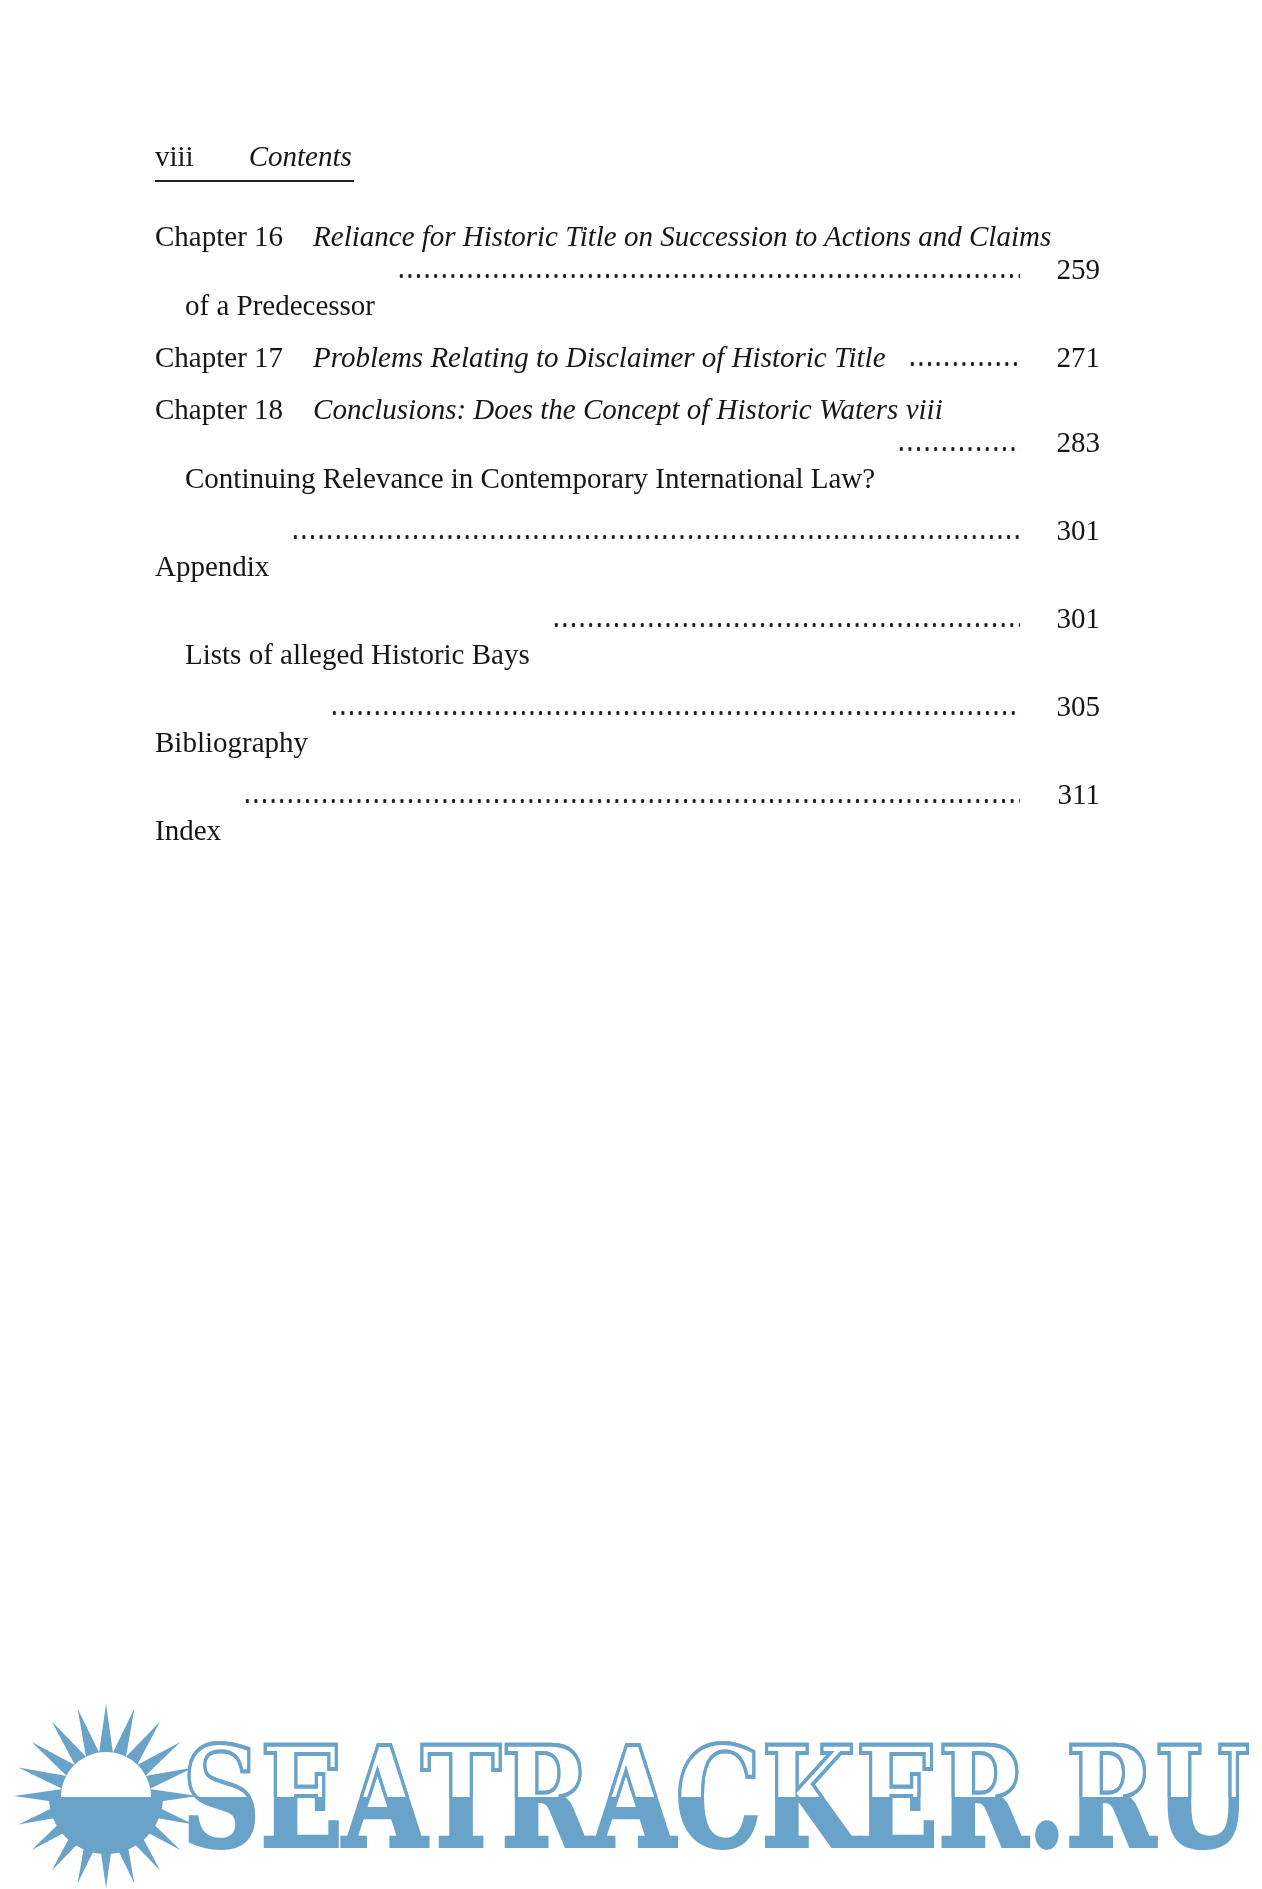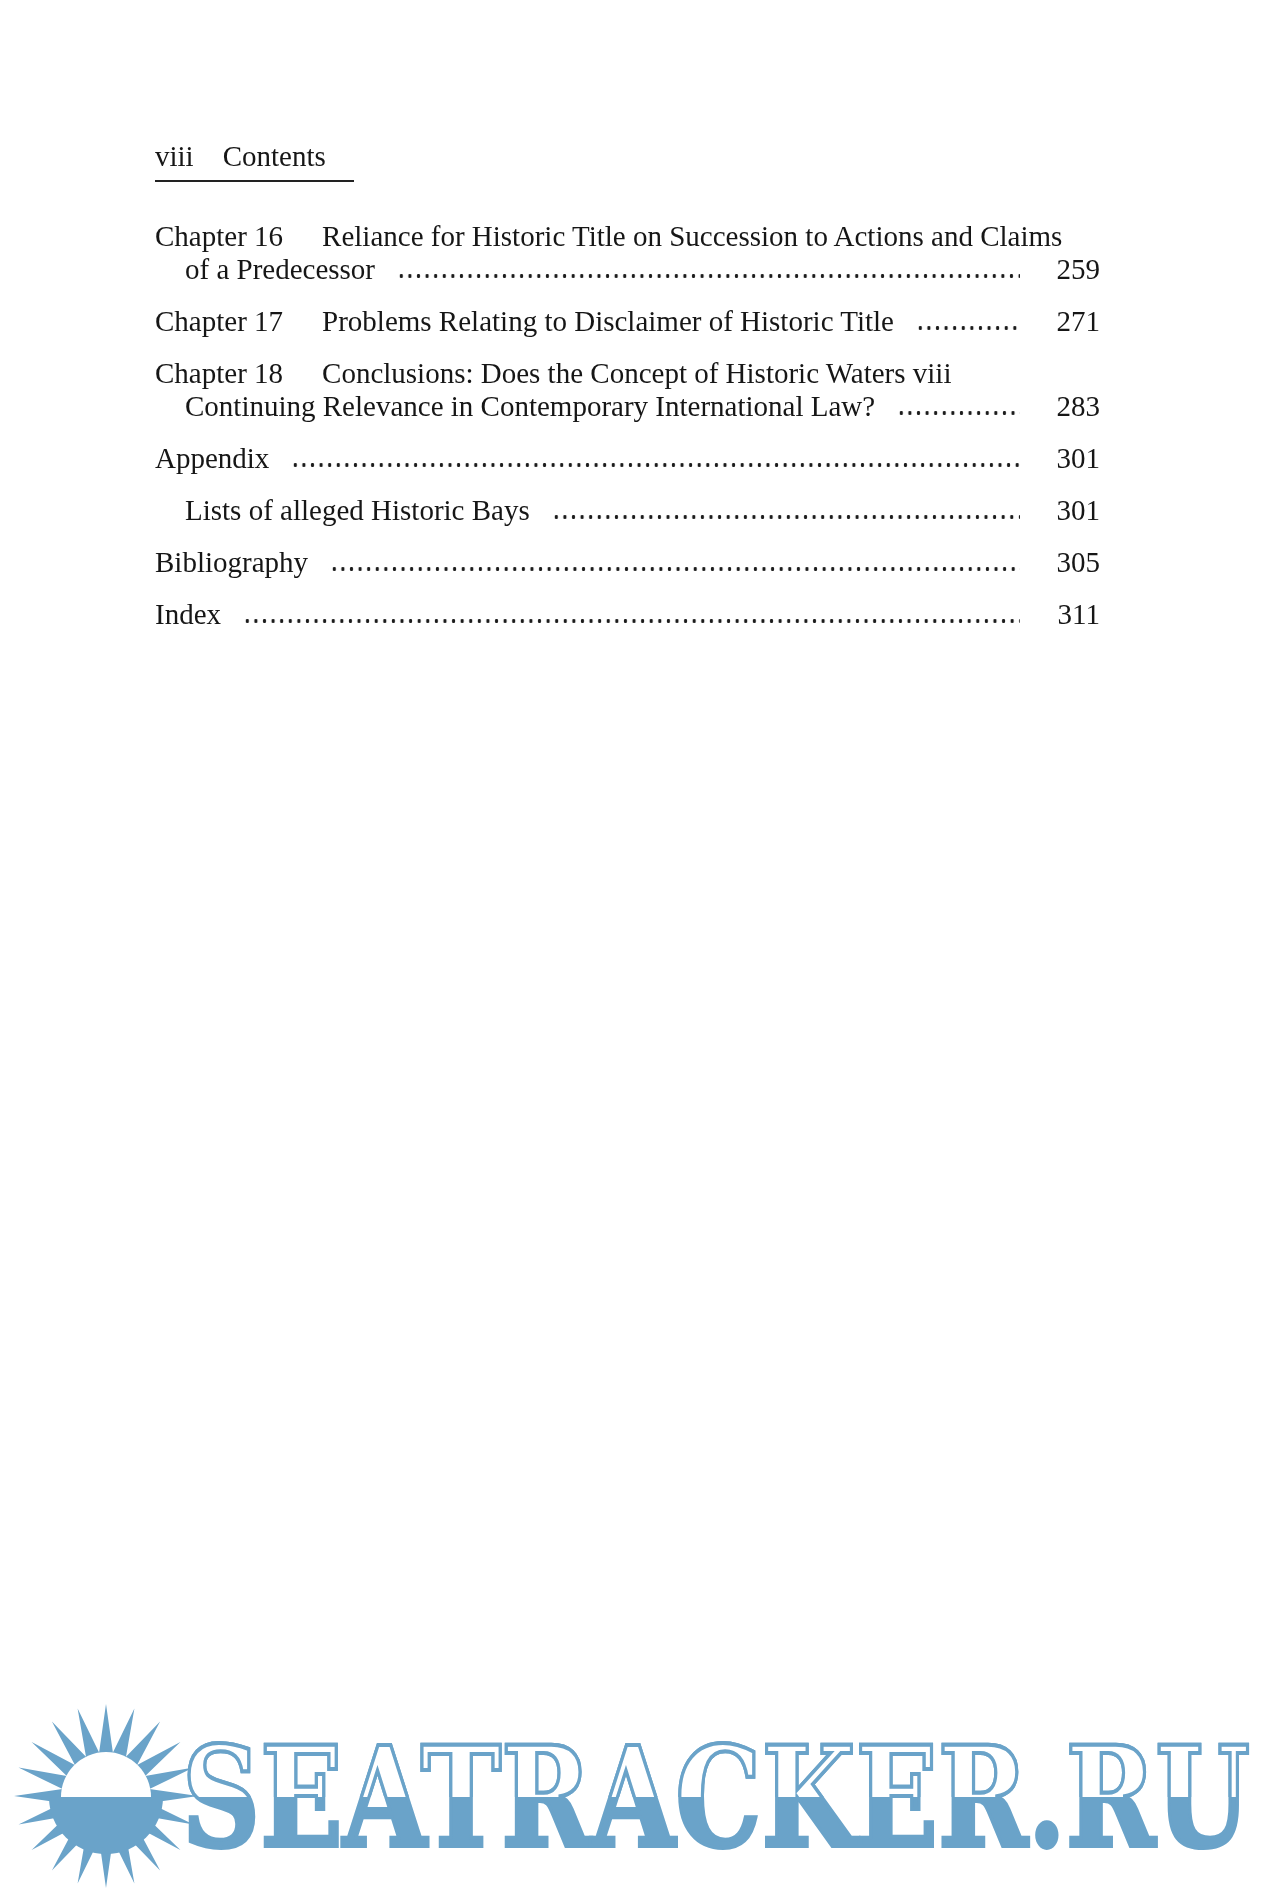"Contents" .running-head { font-style: none -> italic; margin-left: 29px -> 55px }
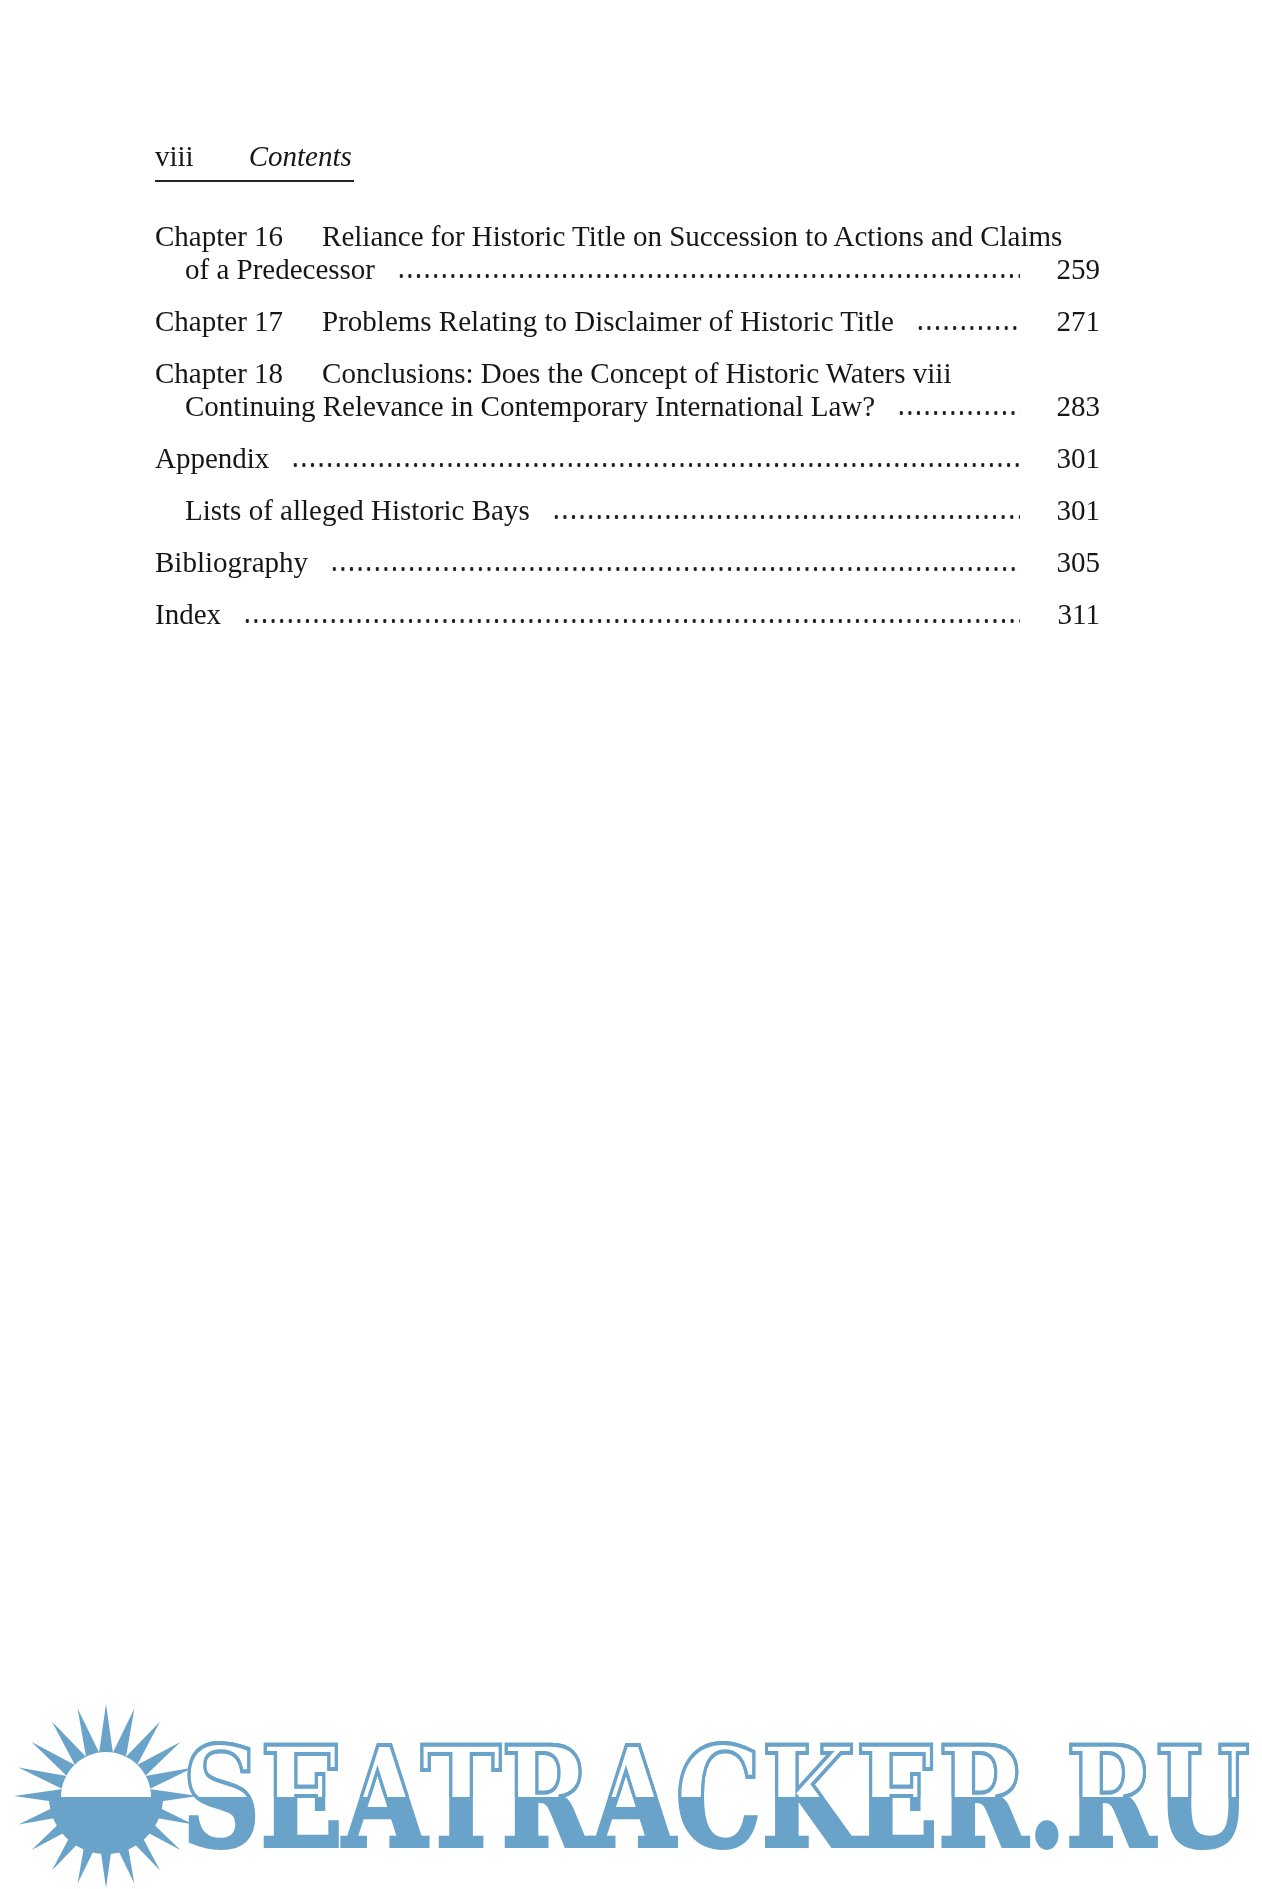"Reliance for Historic Title on" .ch-title { font-style: none -> italic; margin-left: 39px -> 30px }
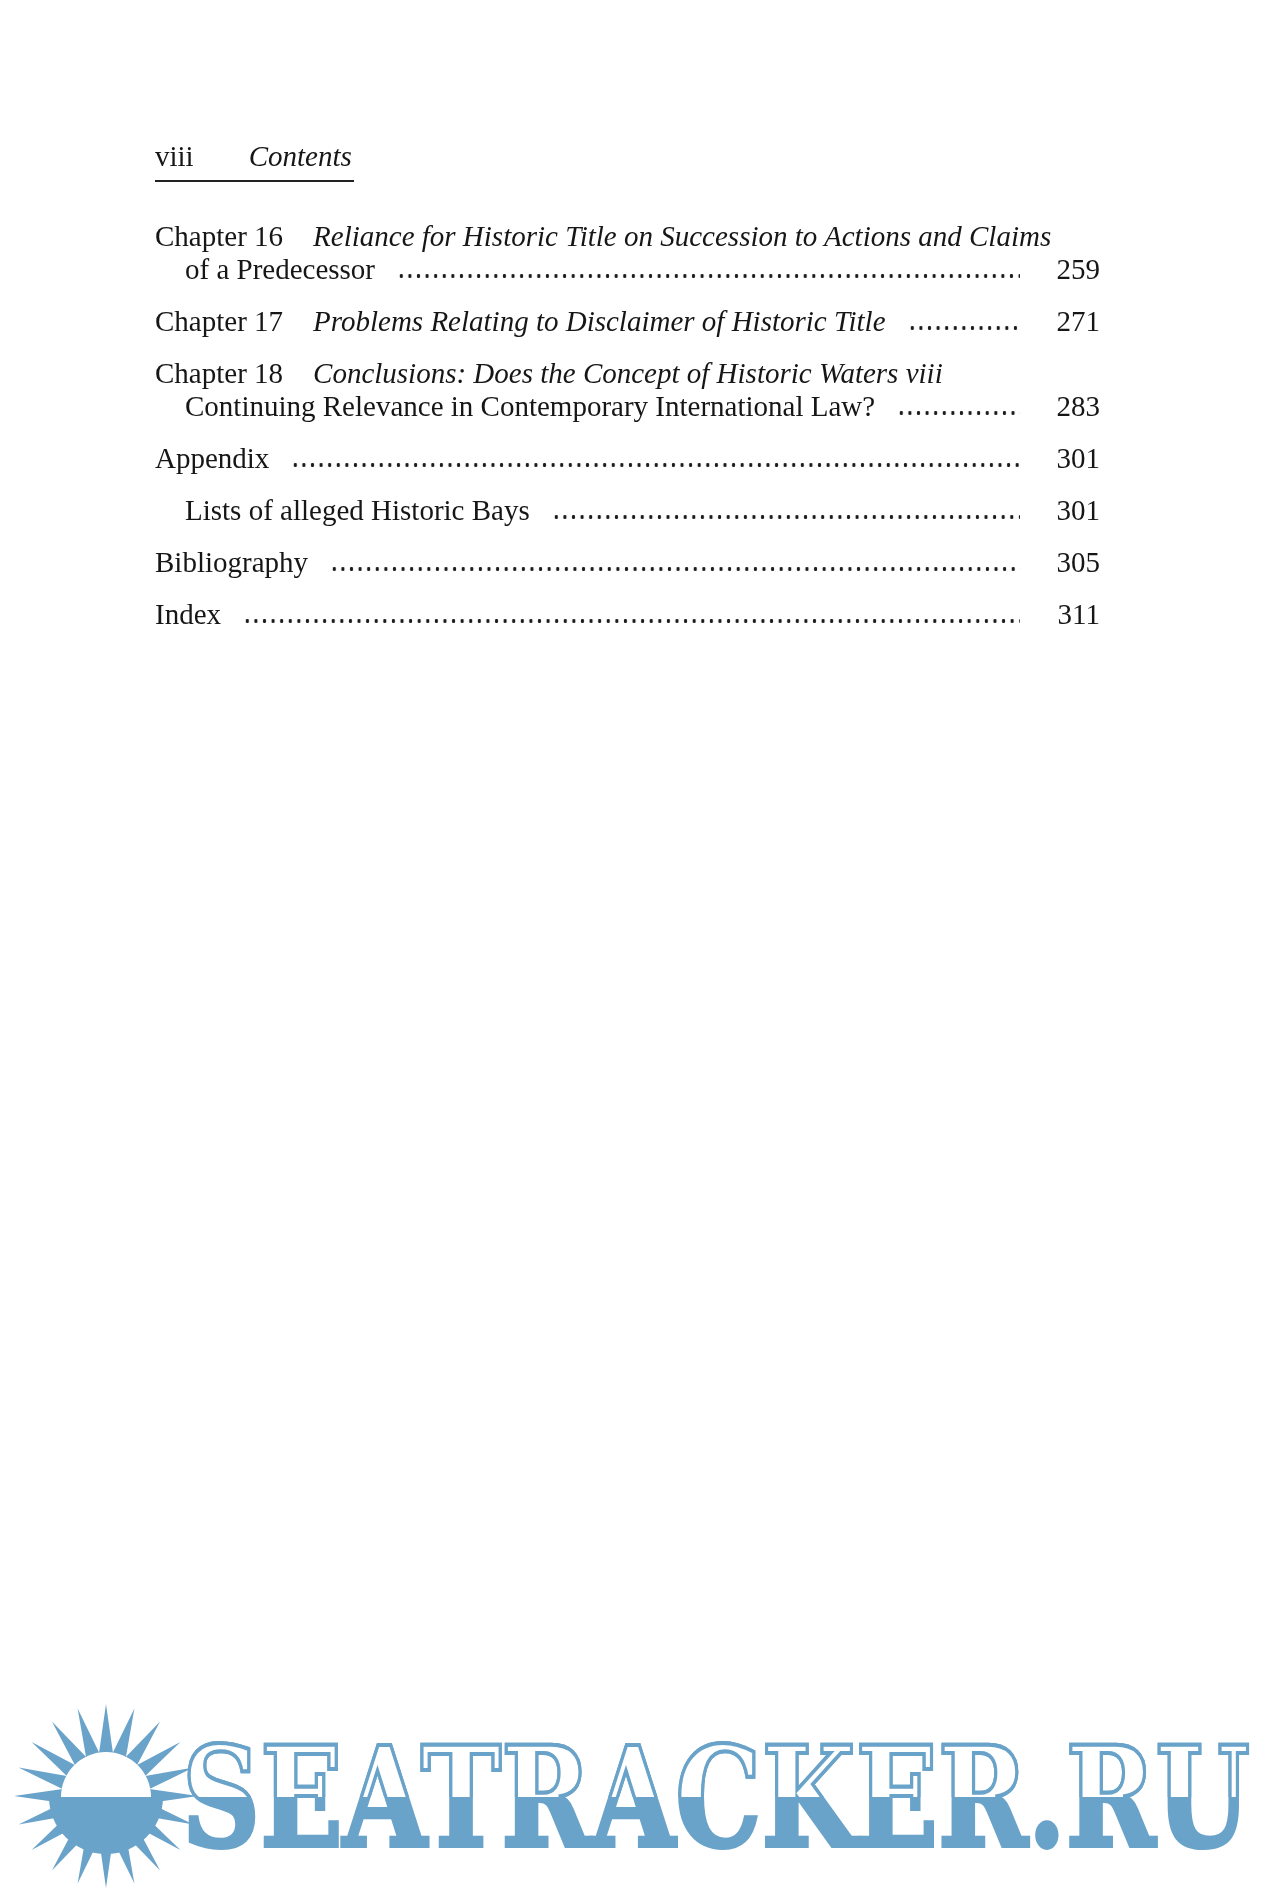"of a Predecessor" .entry-label { margin-top: none -> 36px }
